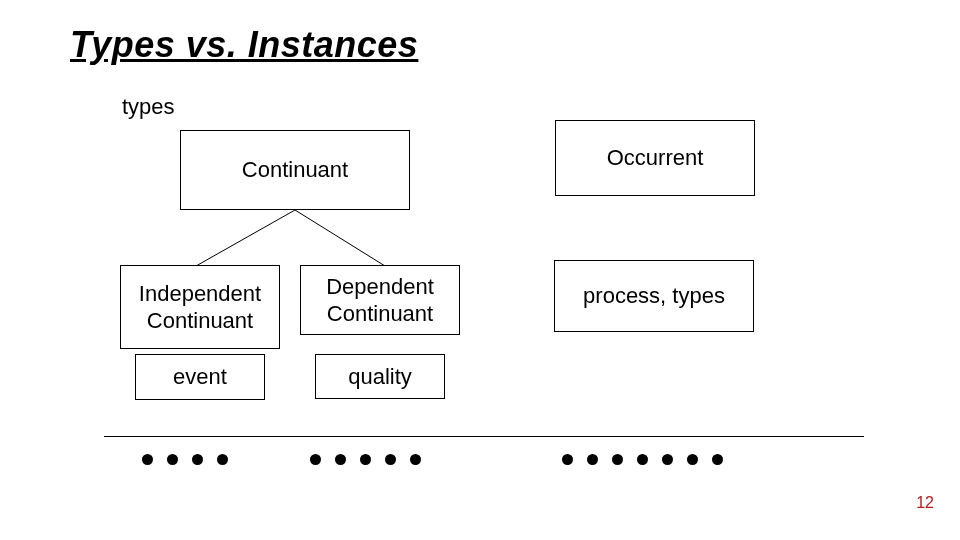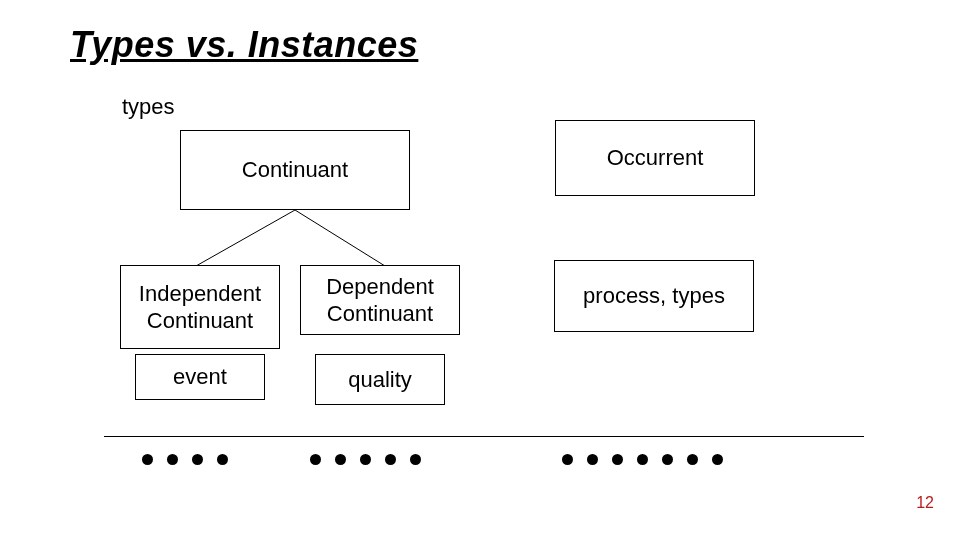"quality" .box-quality { height: 51px -> 45px }
